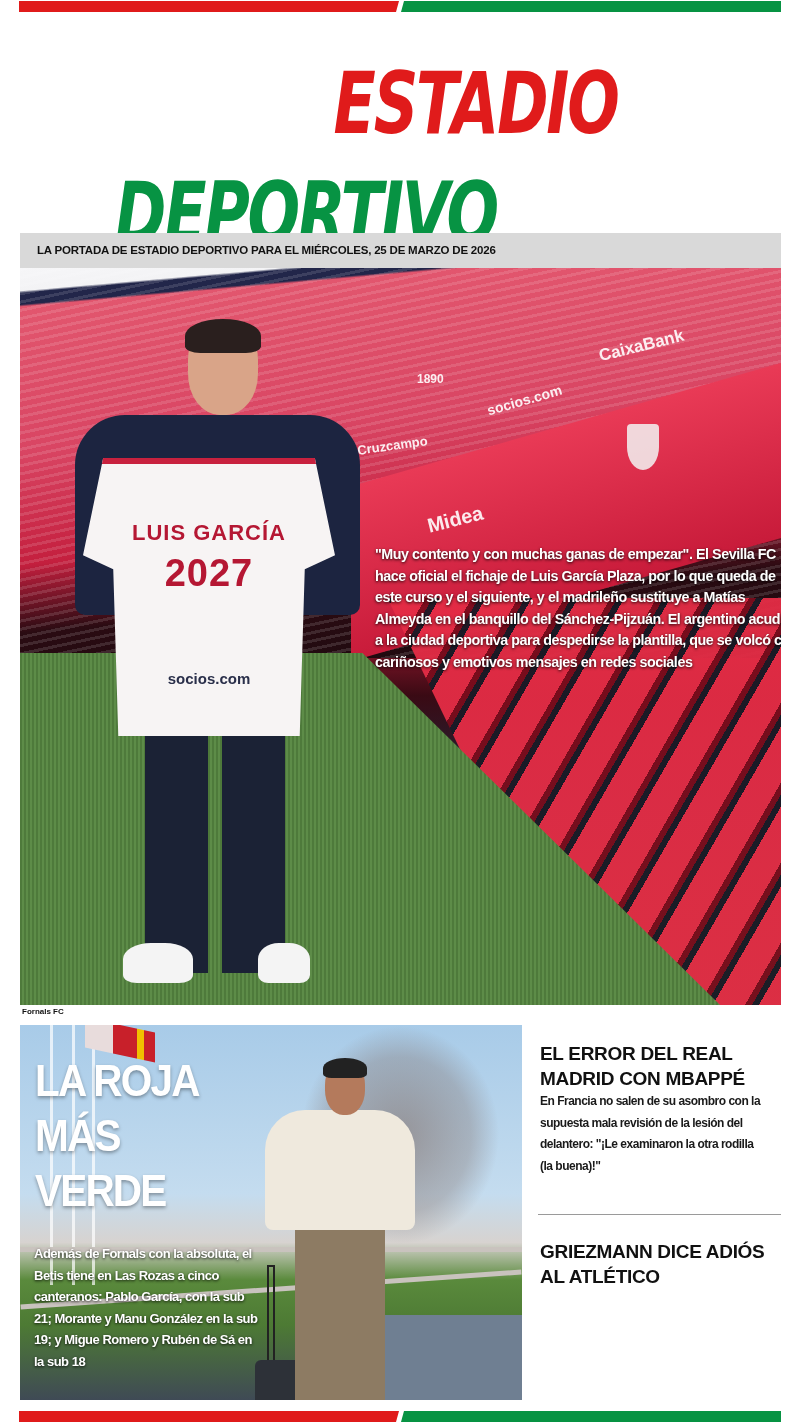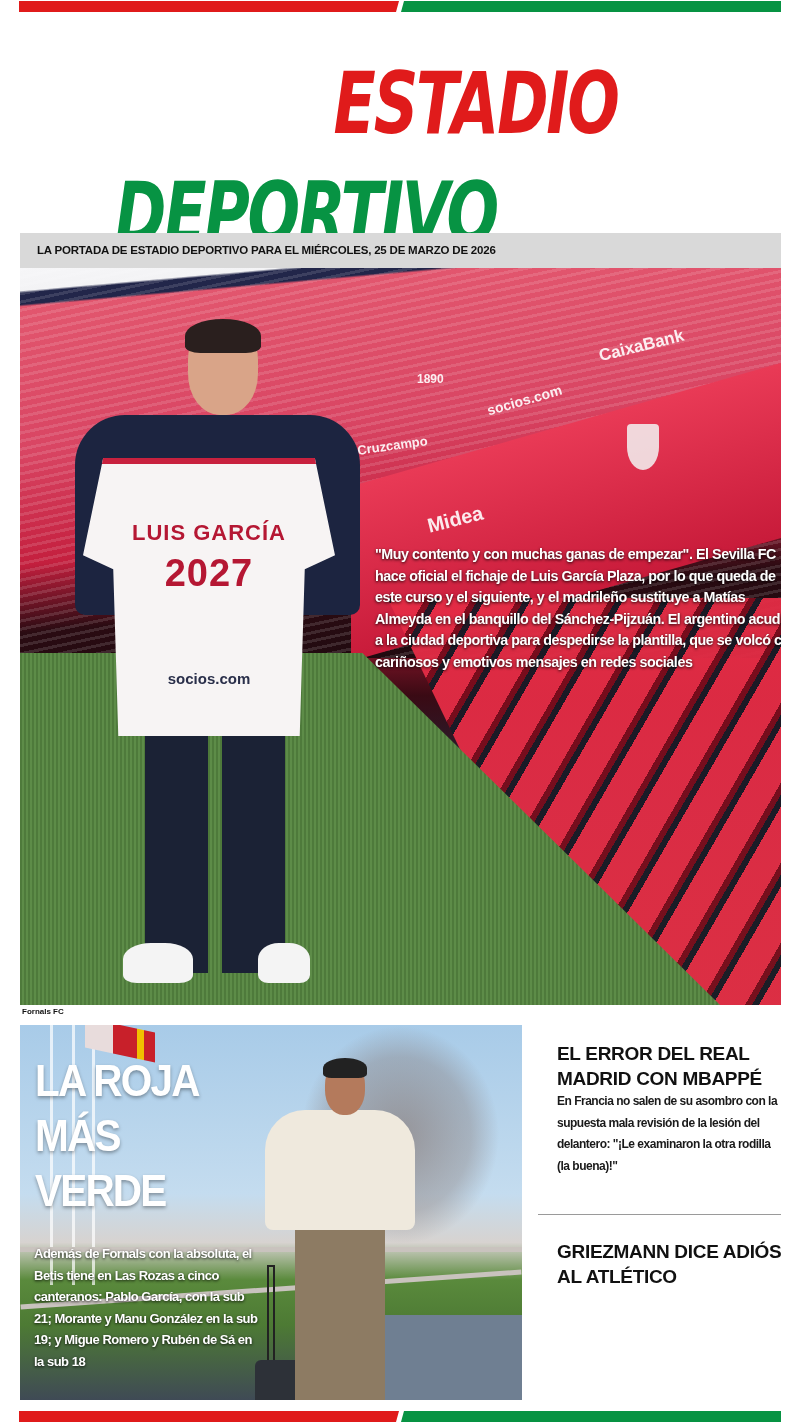"EL ERROR DEL REAL MADRID" .side-story { left: 557px -> 540px }
